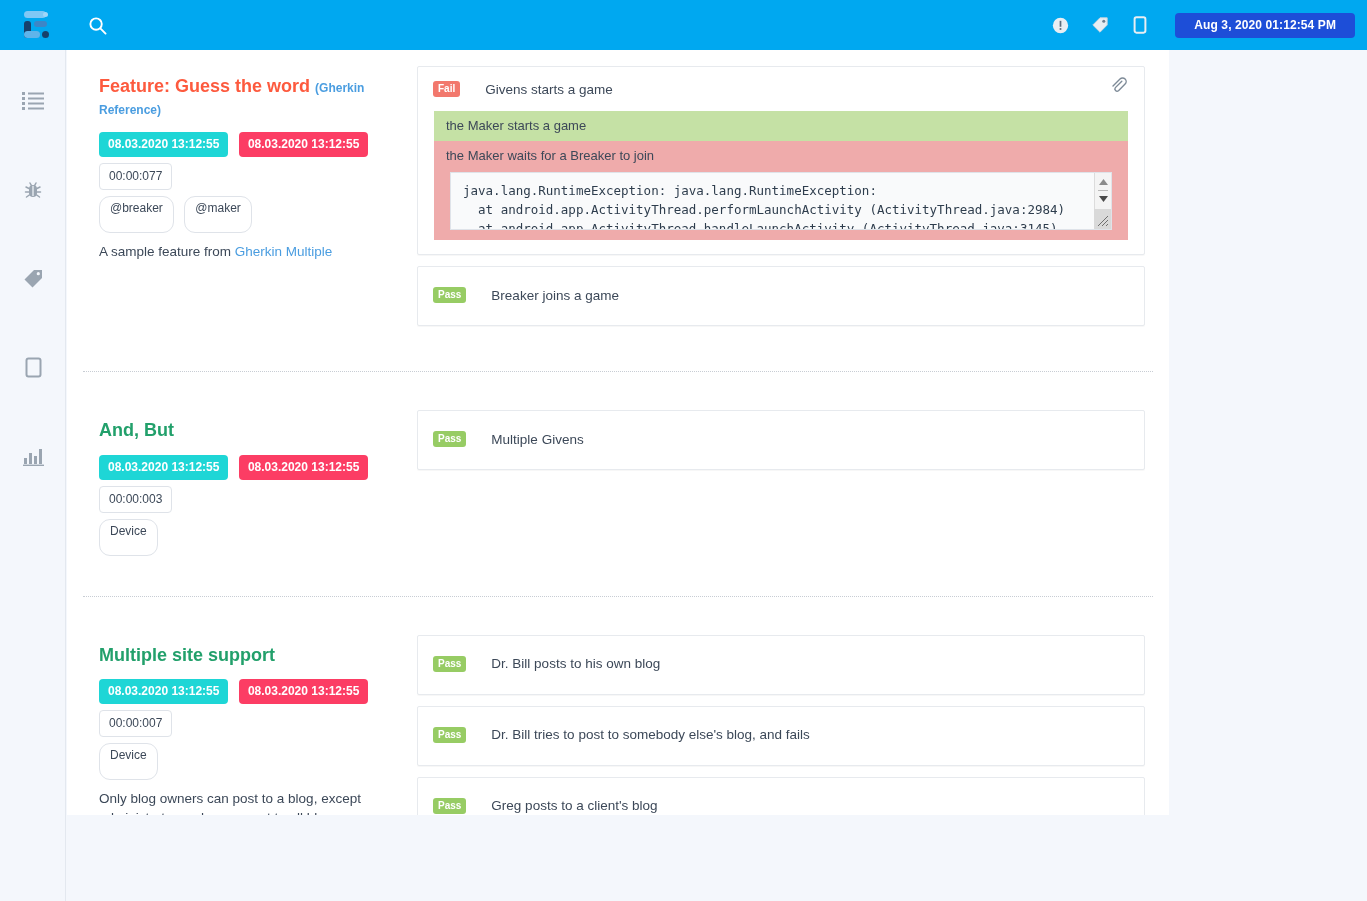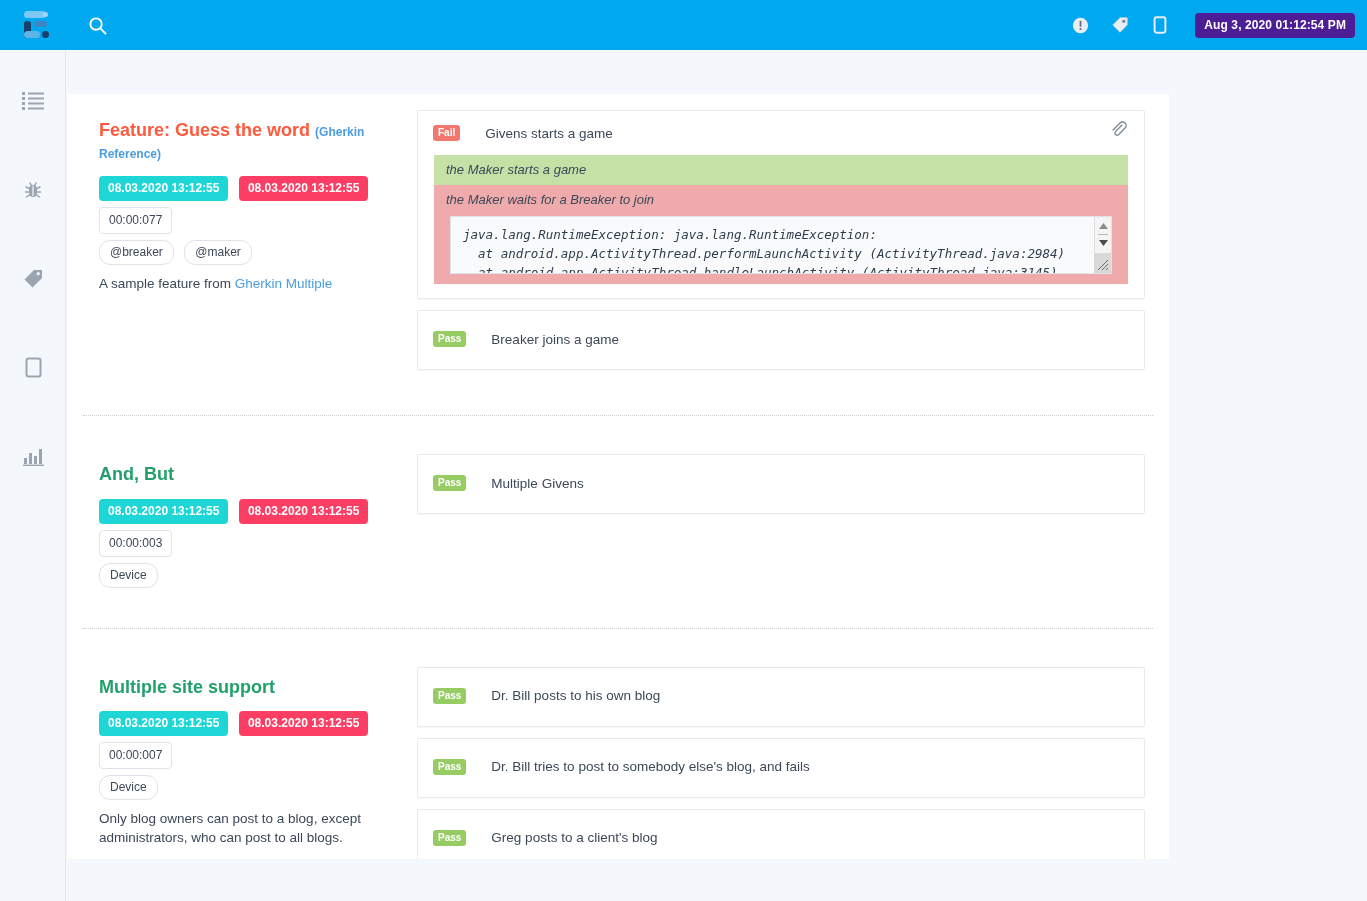"Aug 3, 2020 01:12:54 PM" .time-badge { background: #4c1d95 -> #1d4ed8; padding: 5px 9px 6px -> 5px 19px 6px }
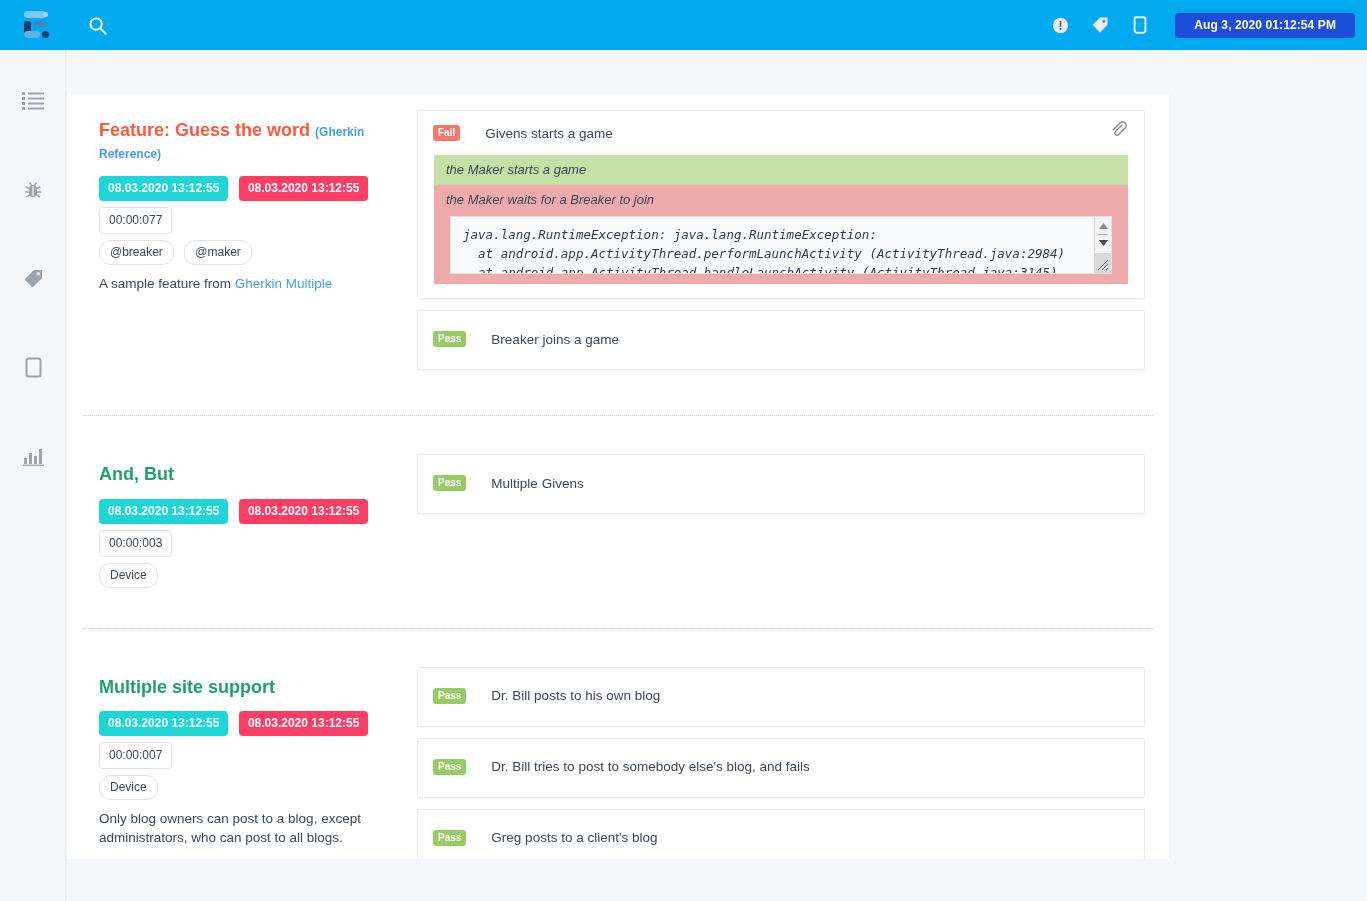"Feature: Guess the word (Gherkin" .canvas { margin-top: 44px -> none }
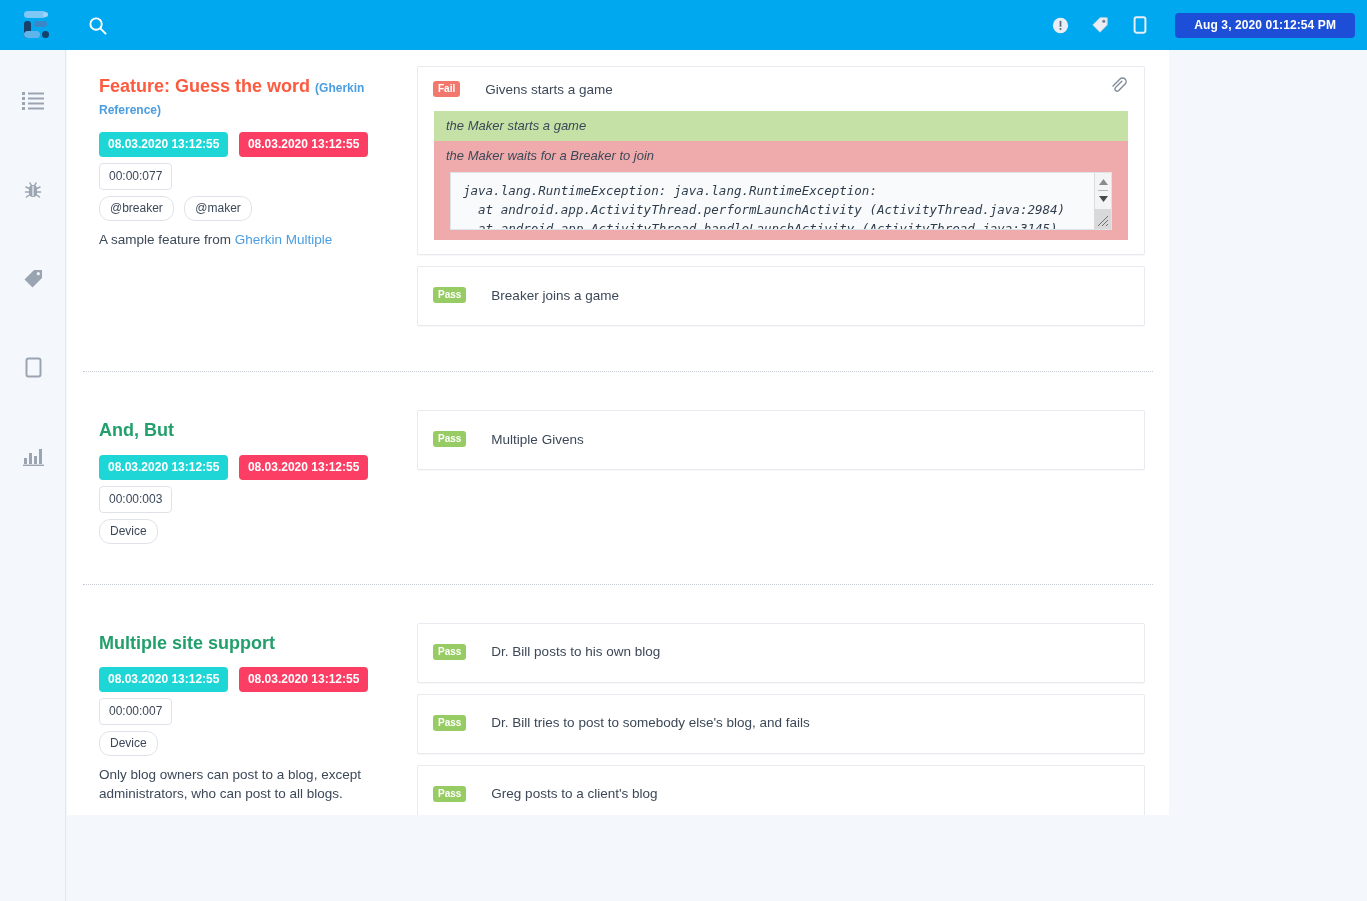"the Maker starts a game" .step { font-style: italic -> none }
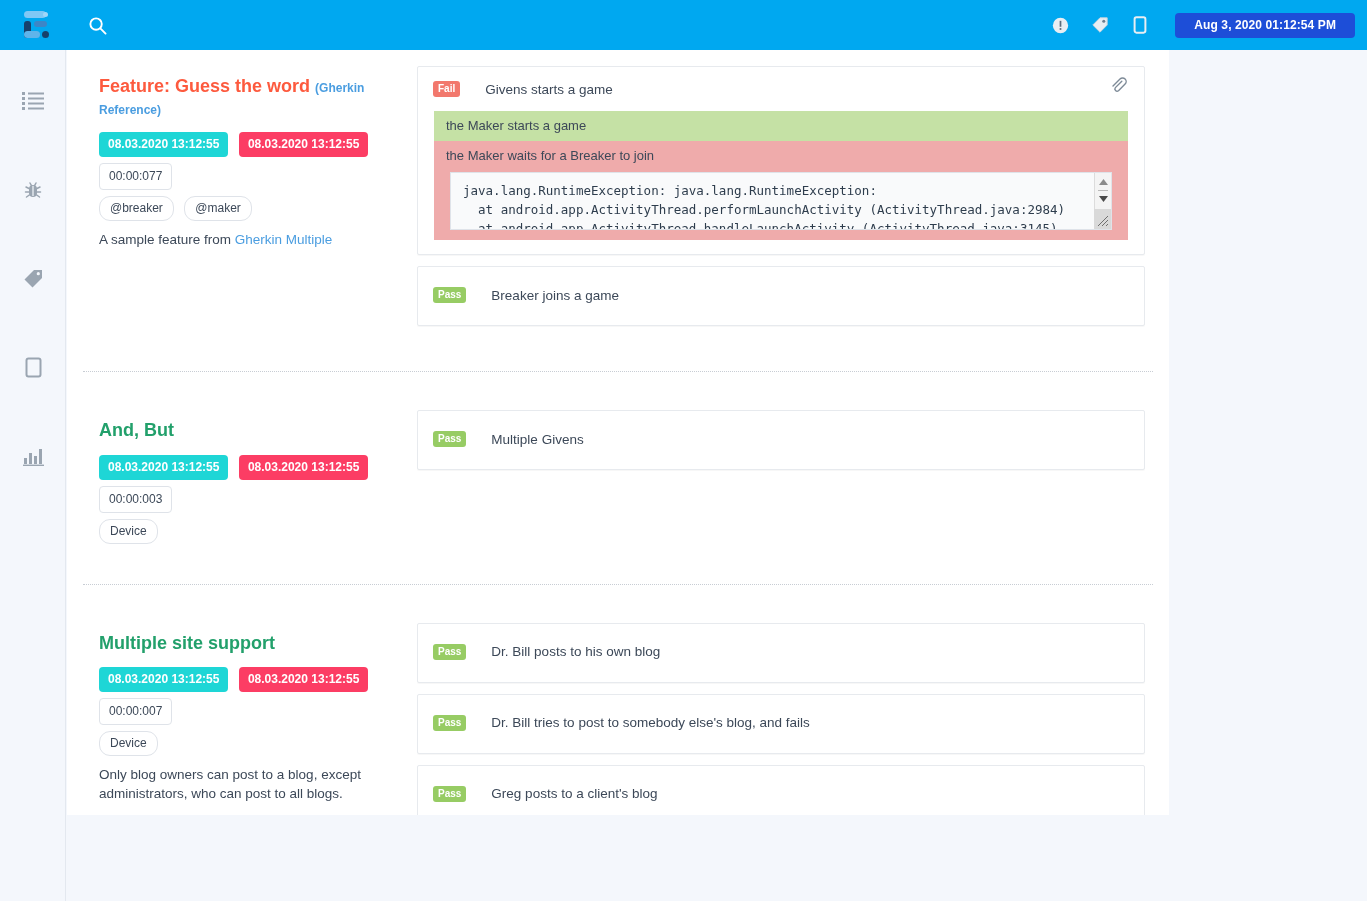"@breaker" .chip.tag { padding: 4px 10px 5px -> 4px 10px 17px }
